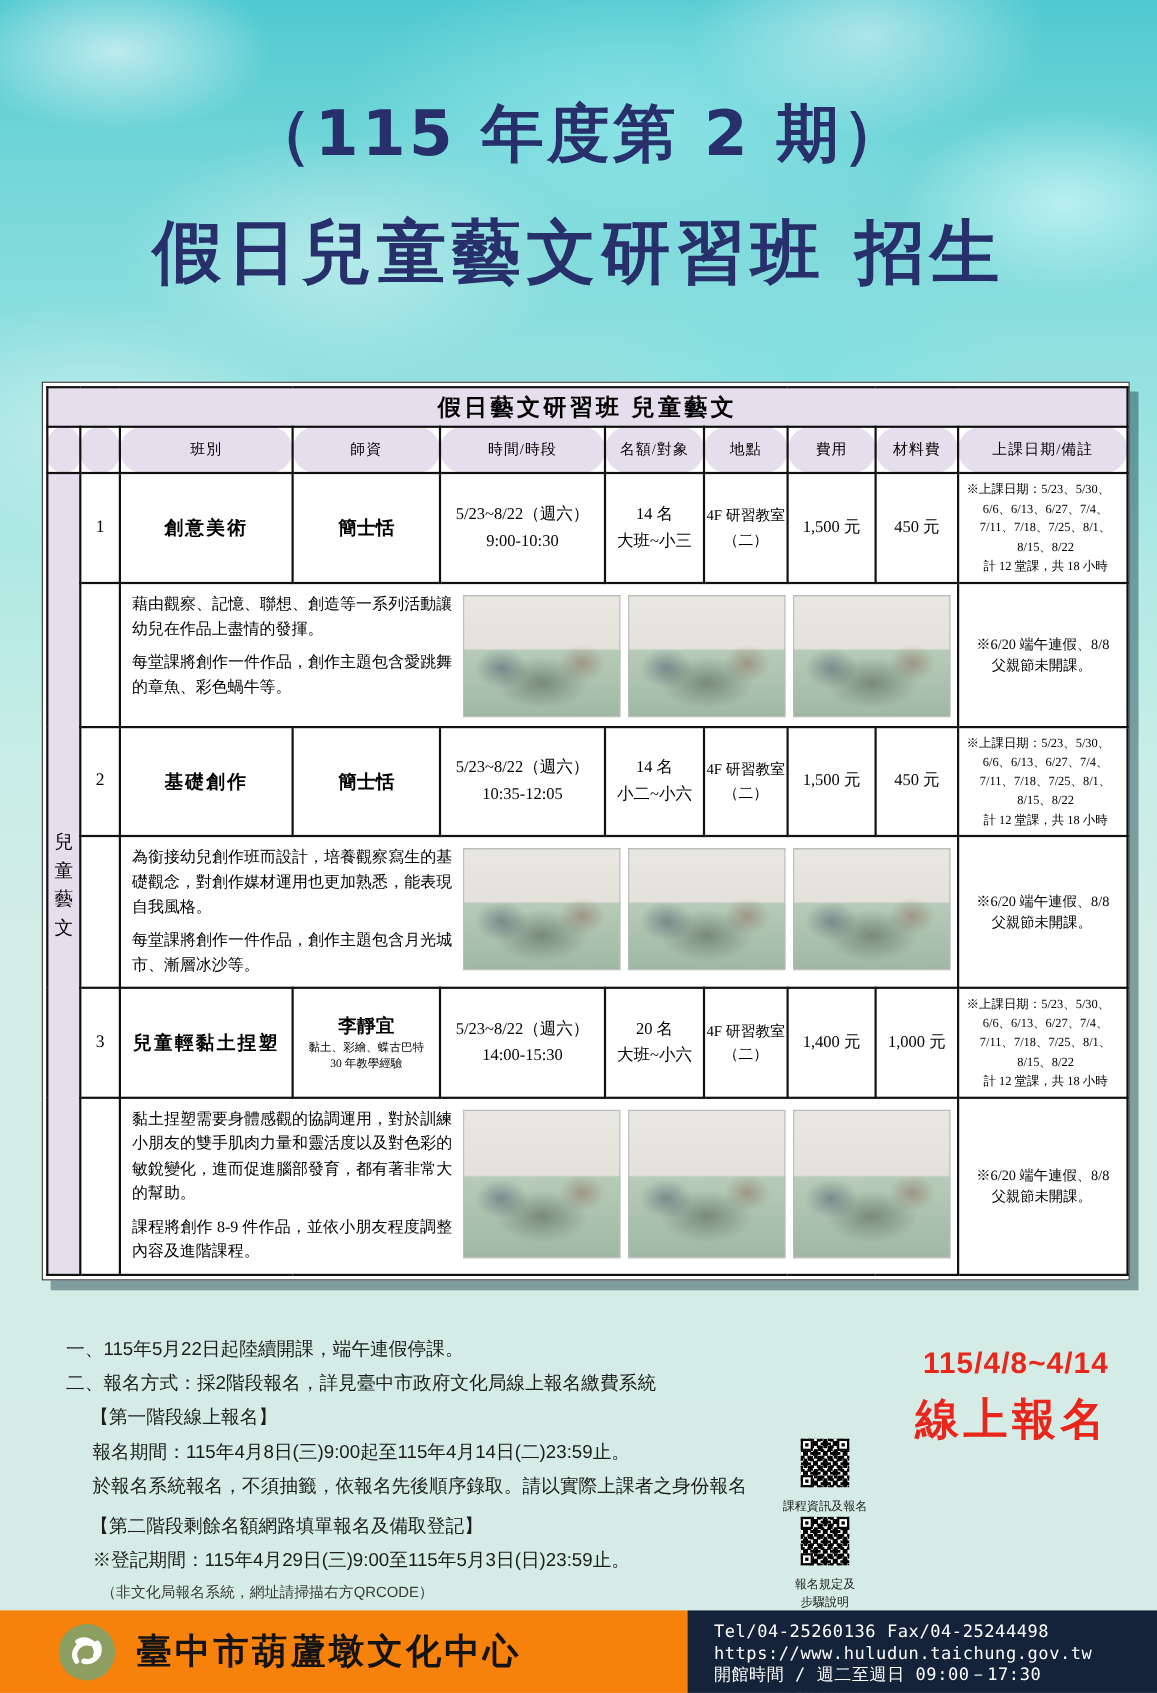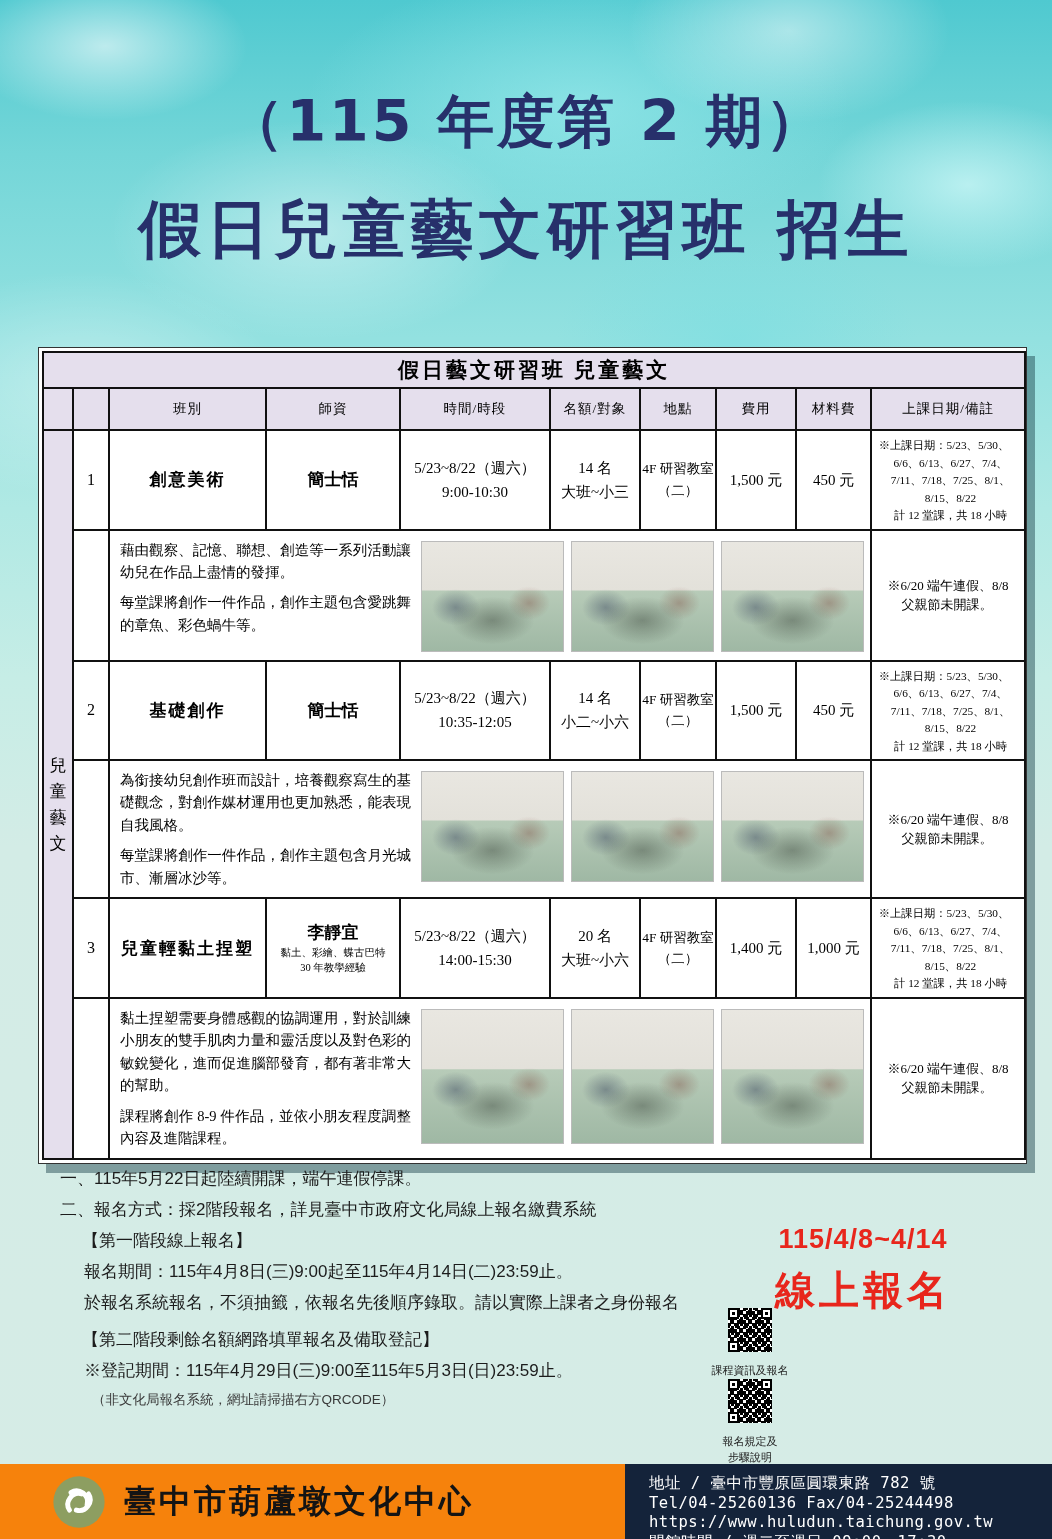"班別" .hdr { border-radius: none -> 21px }
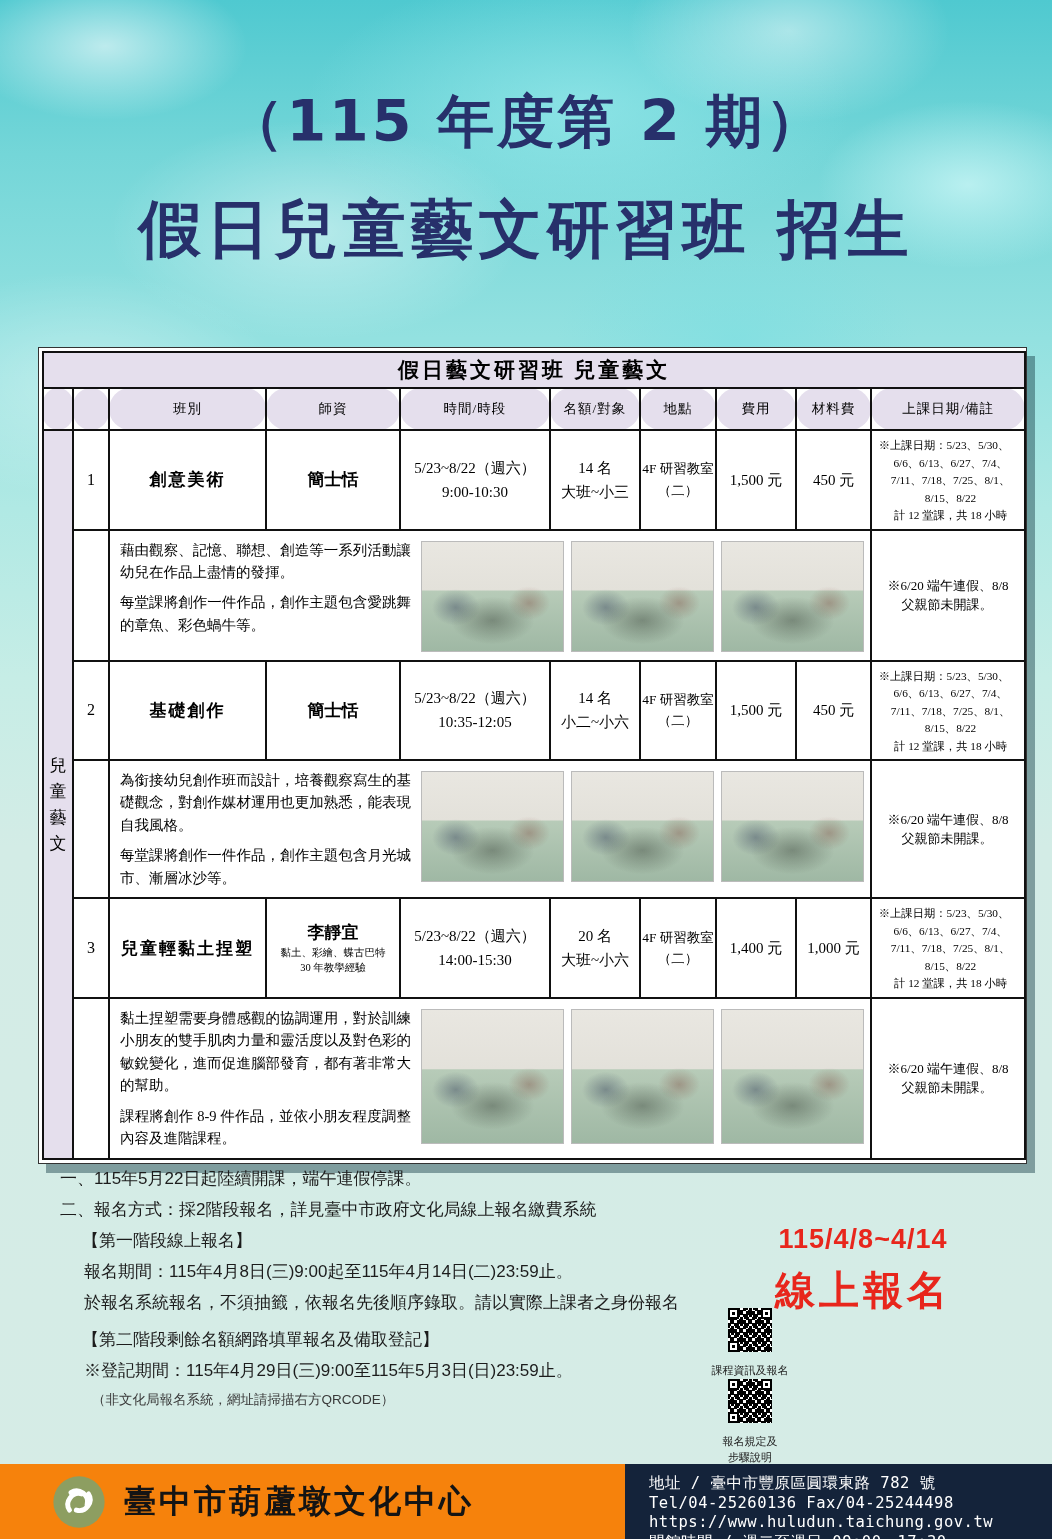"一、115年5月22日起陸續開課，端午連假停課。" .notes { top: 1168px -> 1216px }
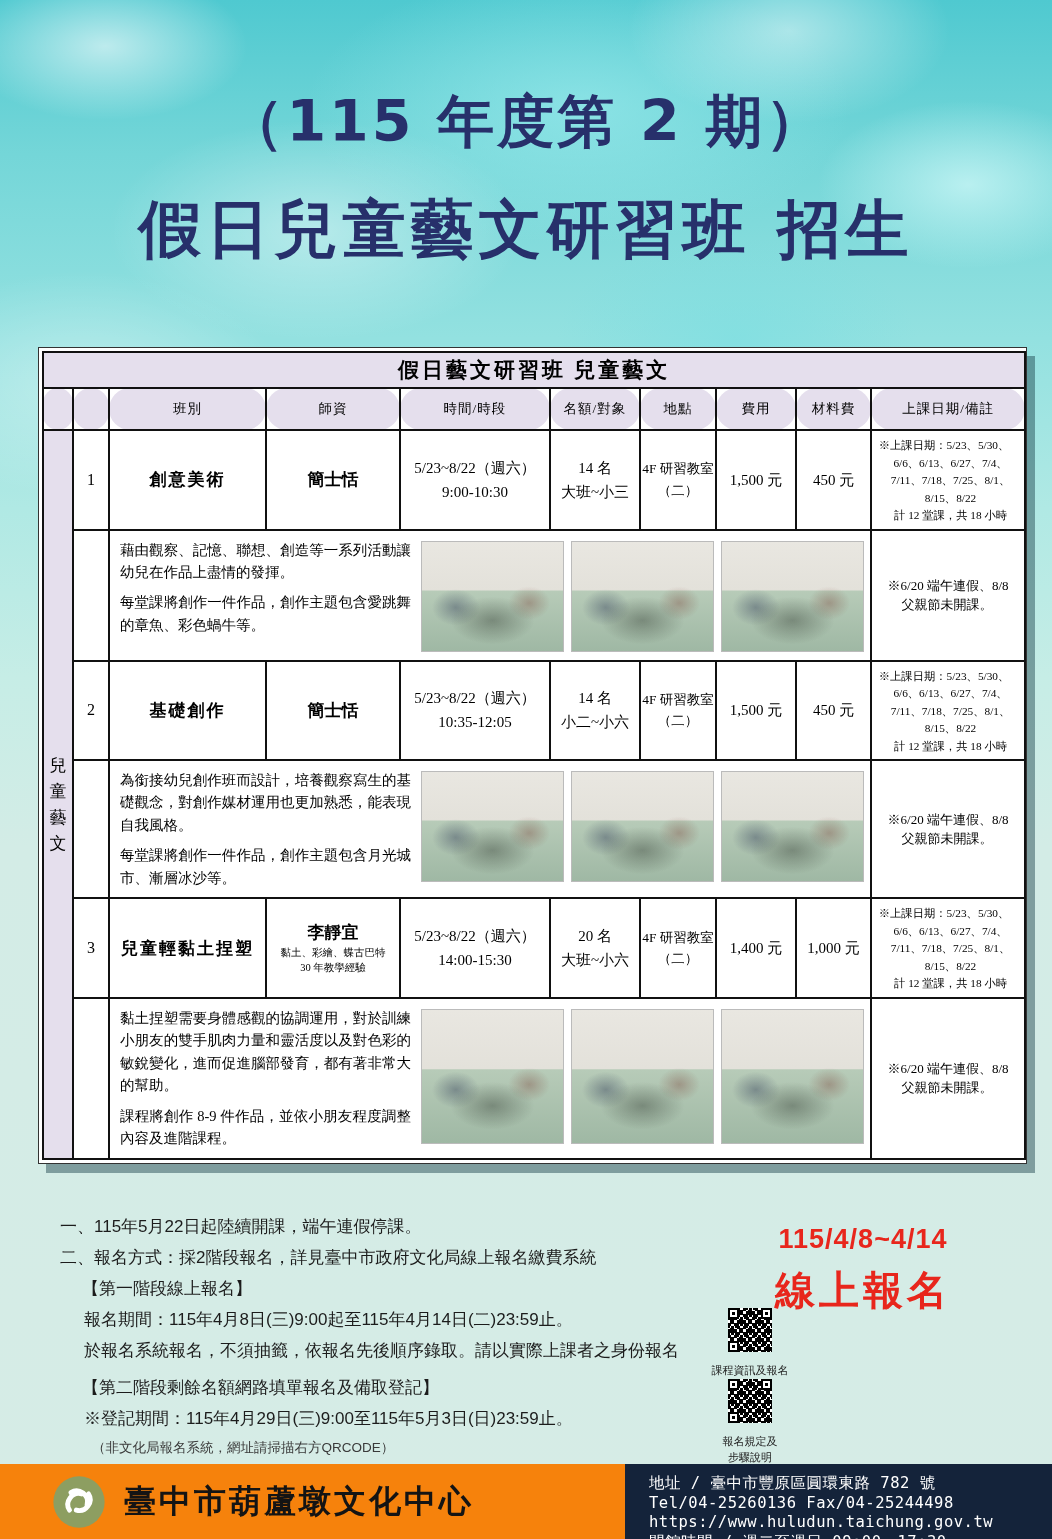"115/4/8~4/14" .reg { text-align: center -> right }
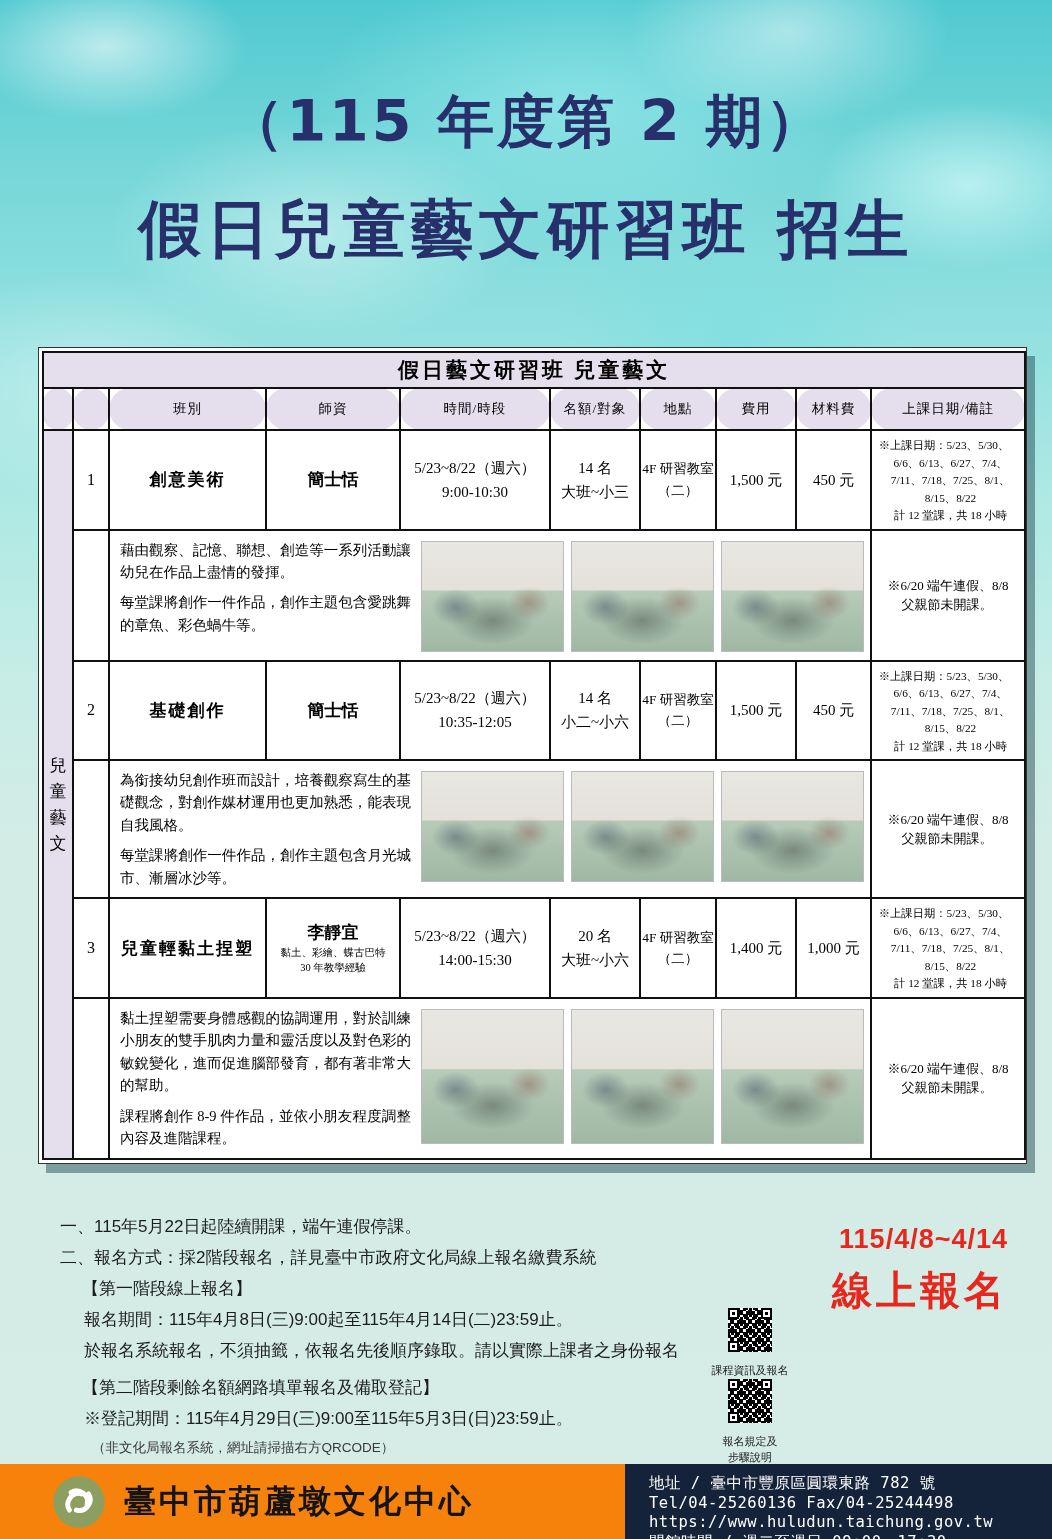"地址 / 臺中市豐原區圓環東路 782 號" div { html: <div>地址 / 臺中市豐原區圓環東路 782 號</div> -> none }
